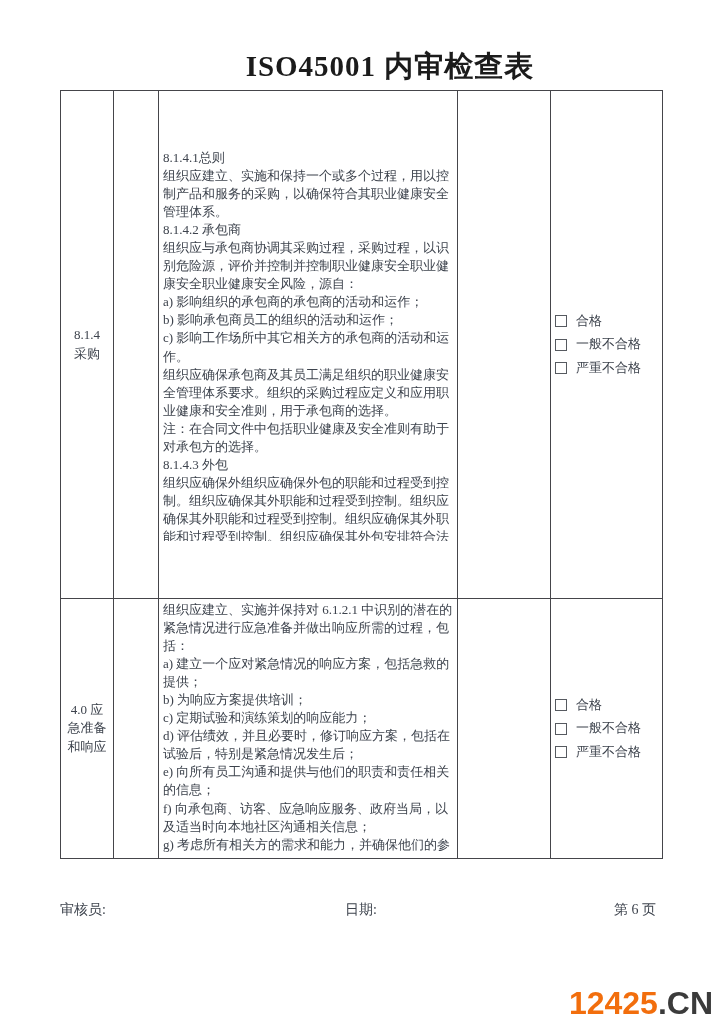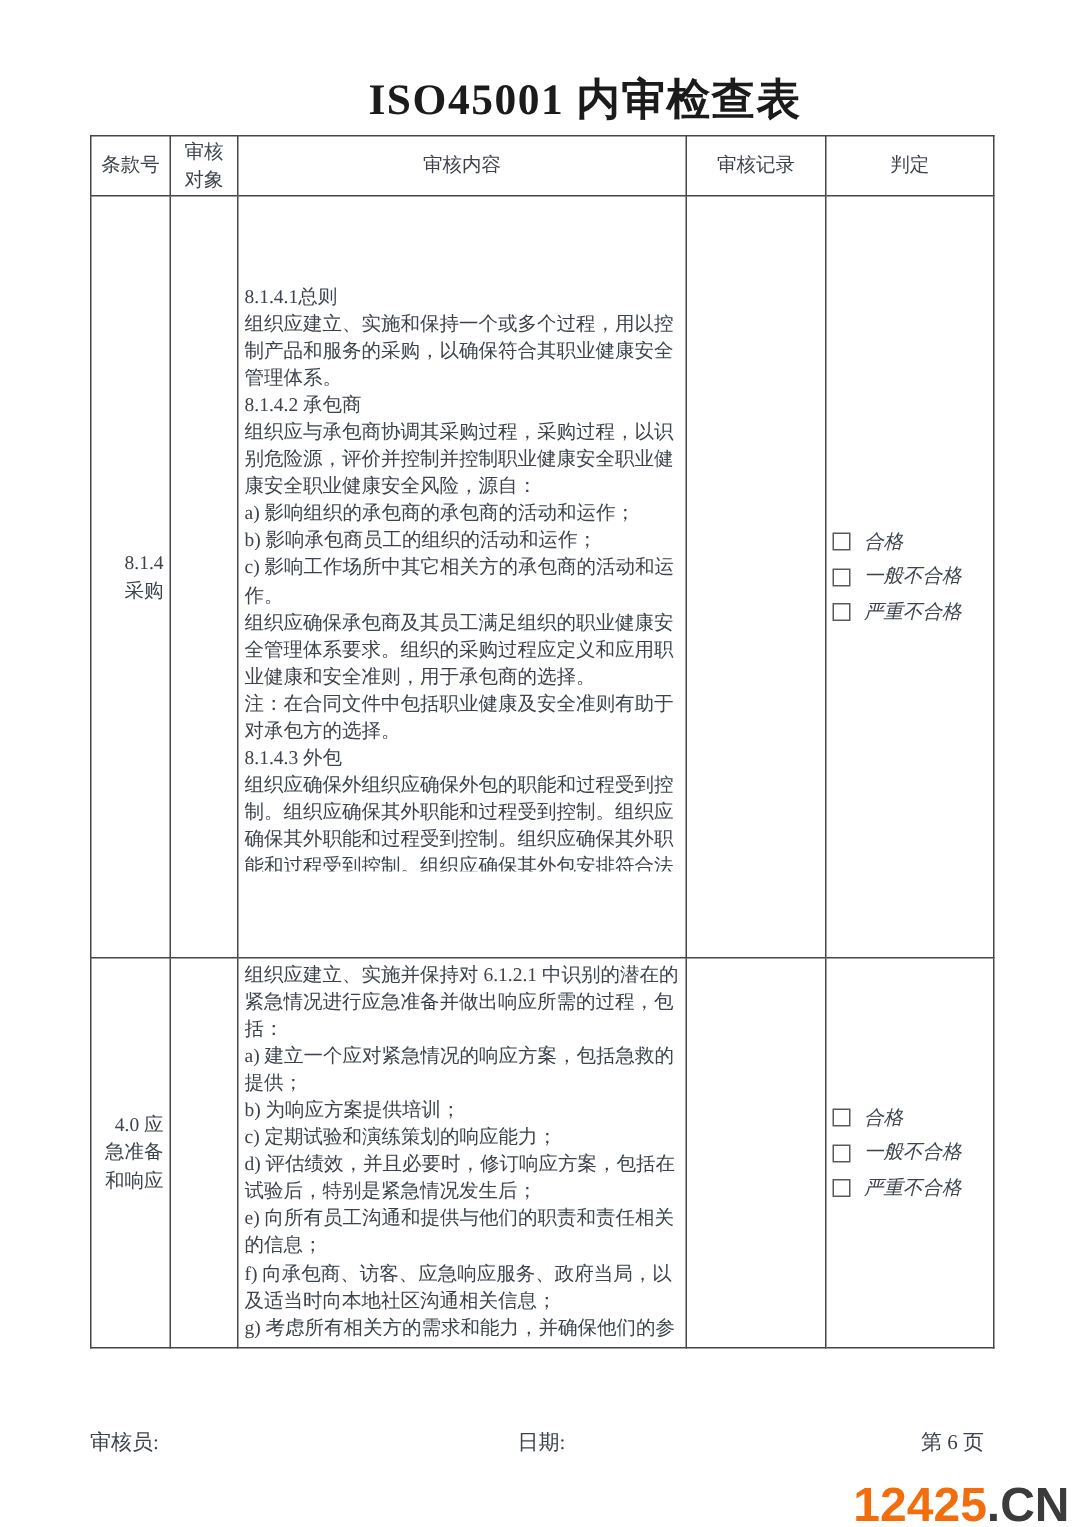"条款号" tr { html: <tr> <th>条款号</th> <th>审核对象</th> <th>审核内容</th> <th>审核记录</th> <th>判定</th> </tr> -> none }
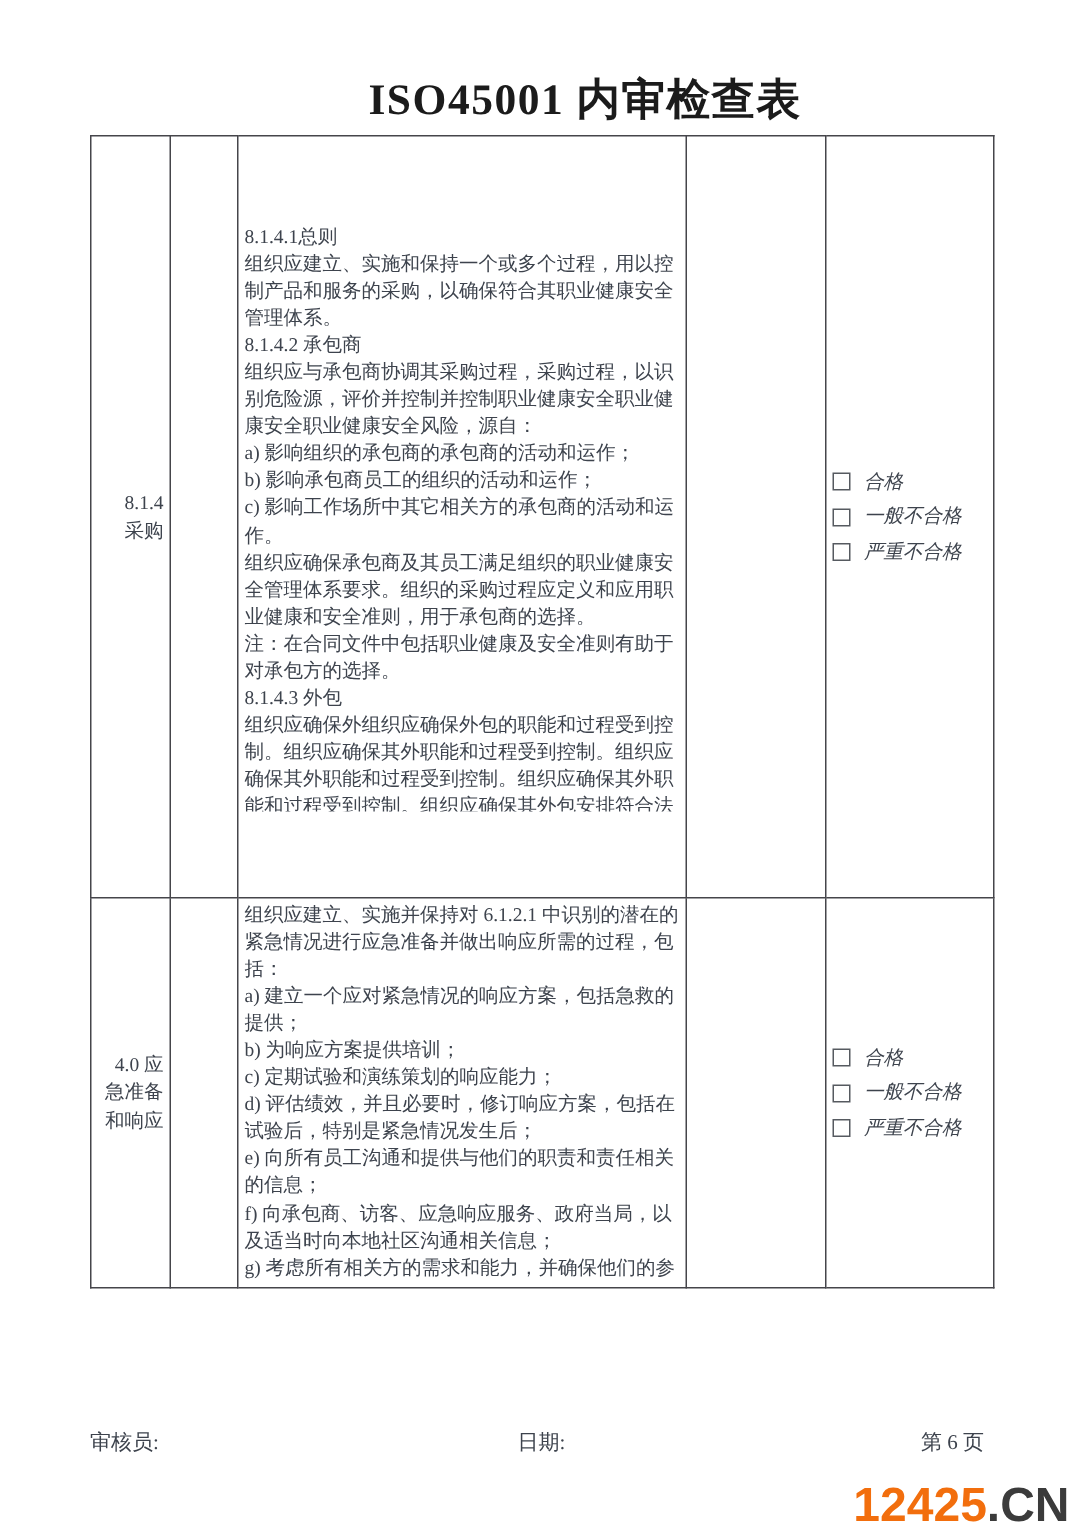"合格" .check-label { font-style: italic -> none }
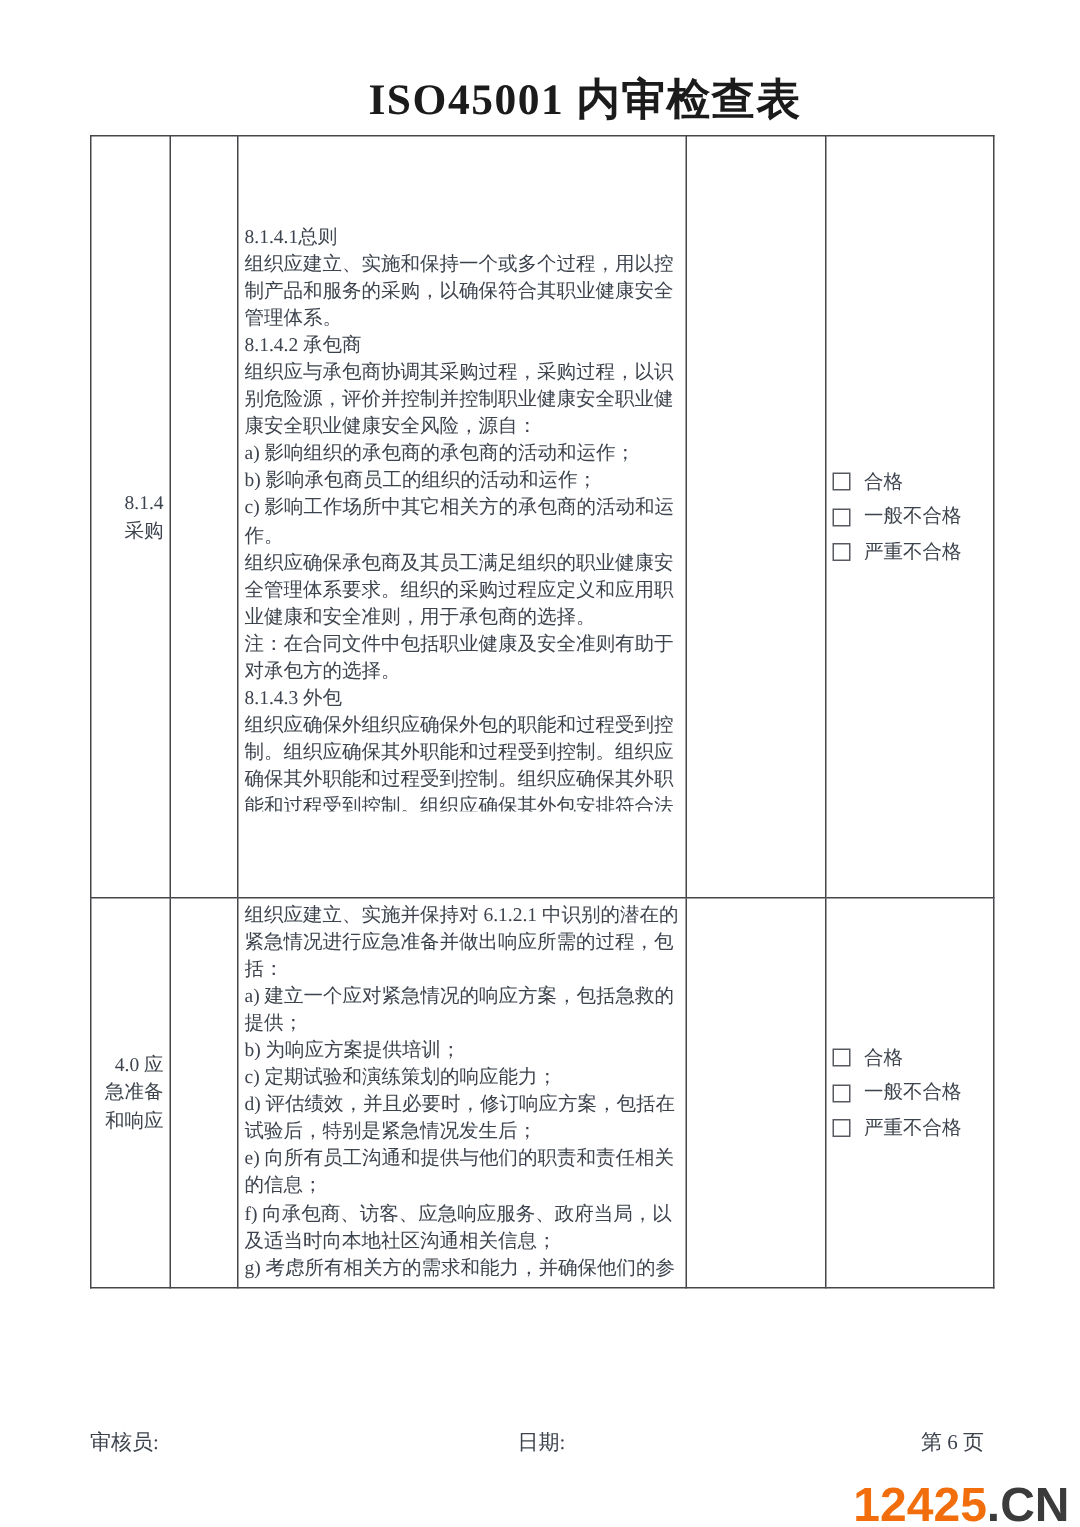"8.1.4" td.clause-cell { text-align: right -> center }
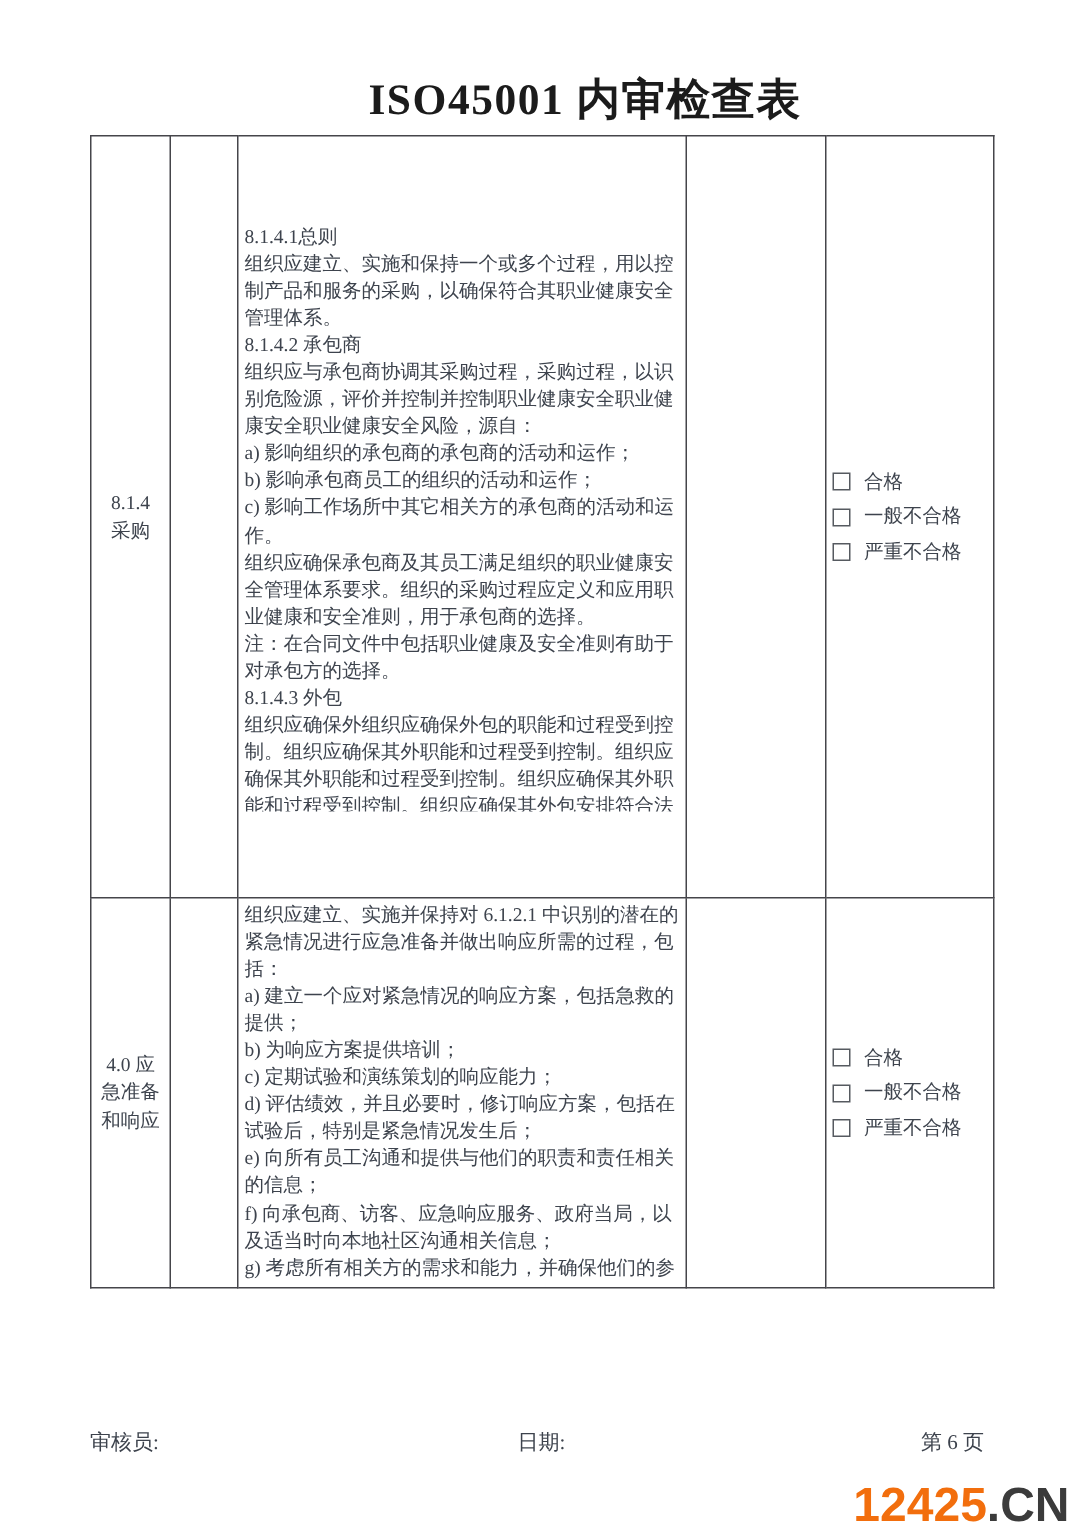"审核员:" .footer-row { top: 953px -> 901px }
